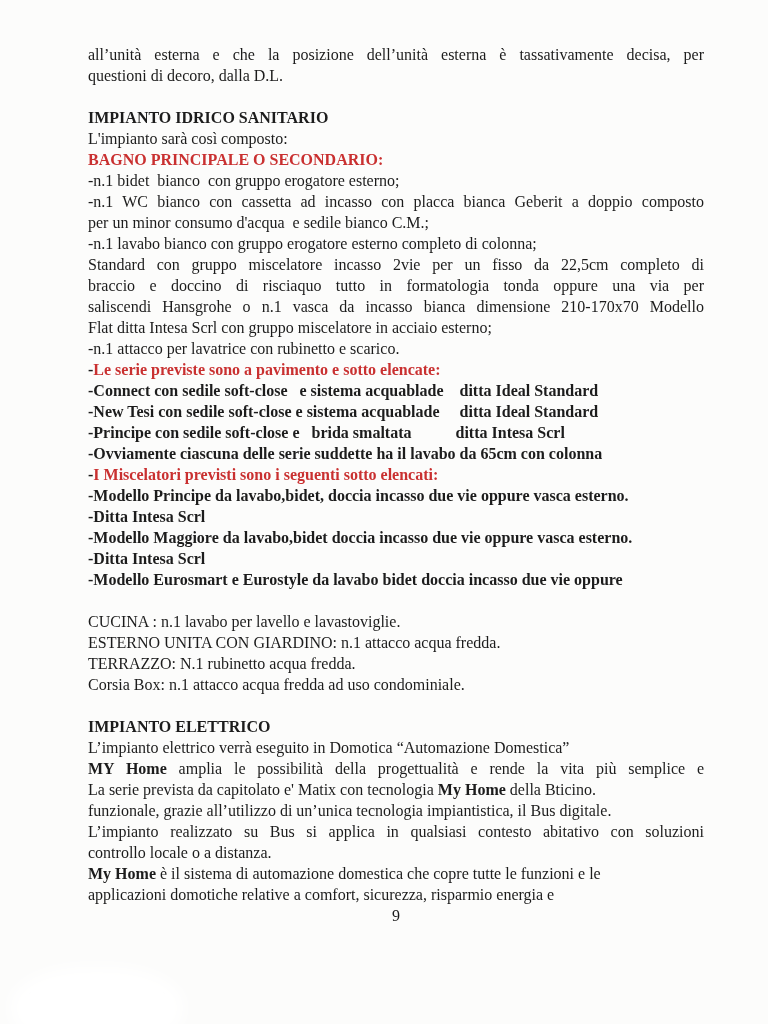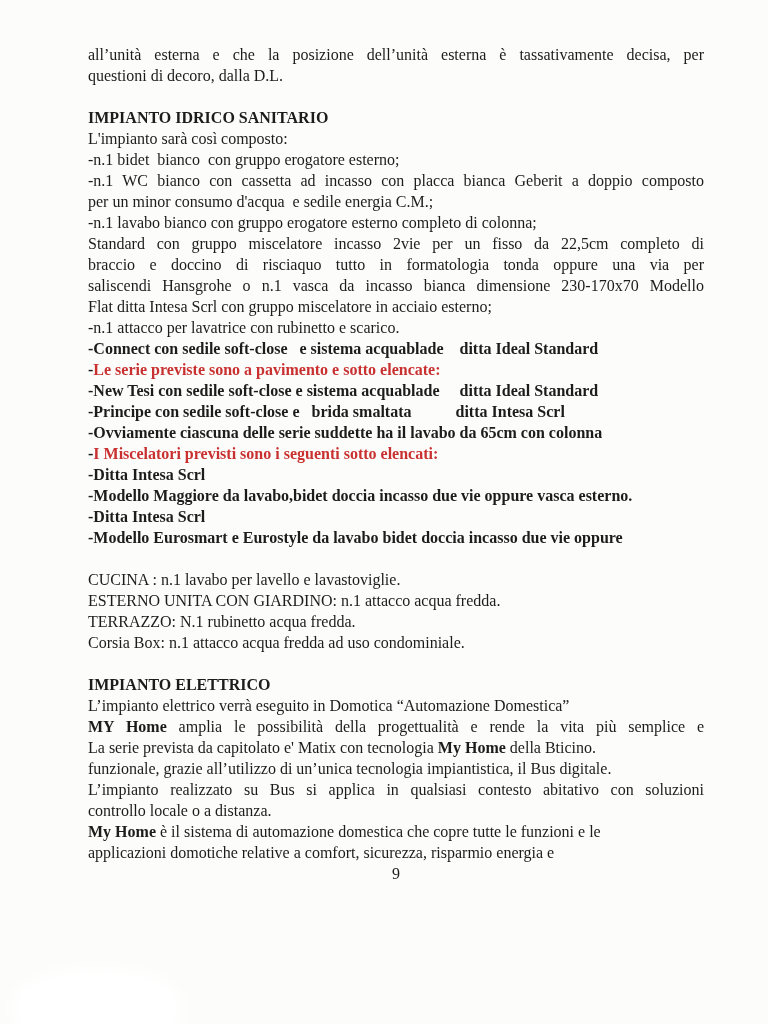"BAGNO PRINCIPALE O SECONDARIO:" div.ln { html: none -> <div><span>BAGNO PRINCIPALE O SECONDARIO:</span></div> }
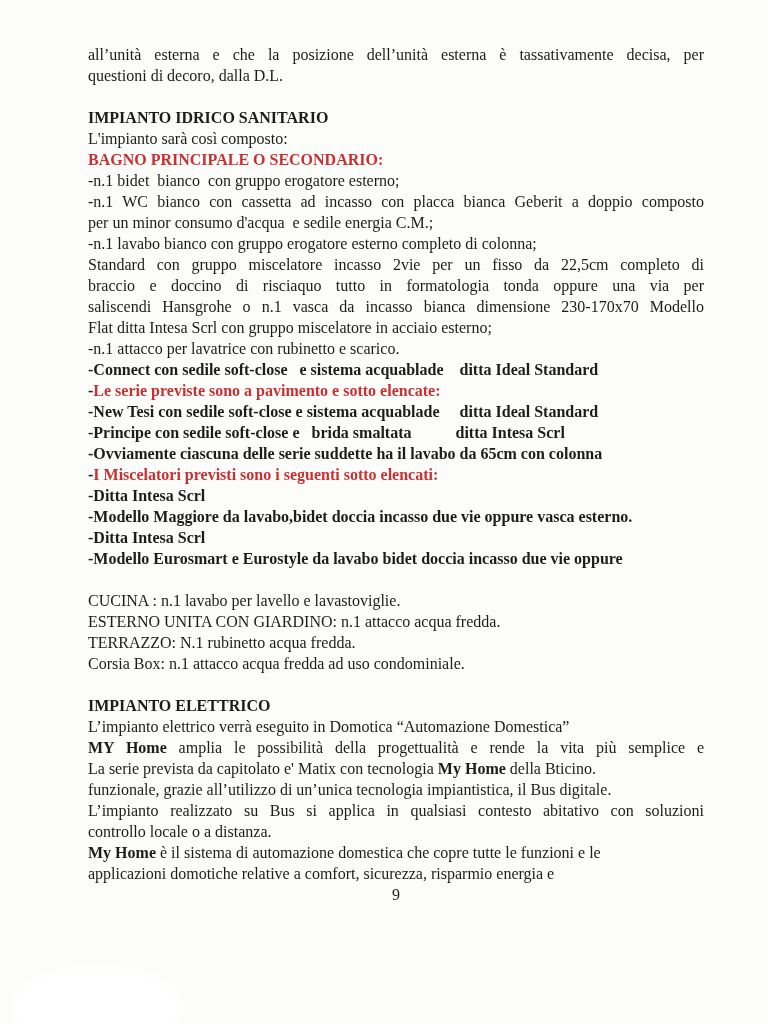"per un minor consumo d'acqua" span { text: energia -> bianco }
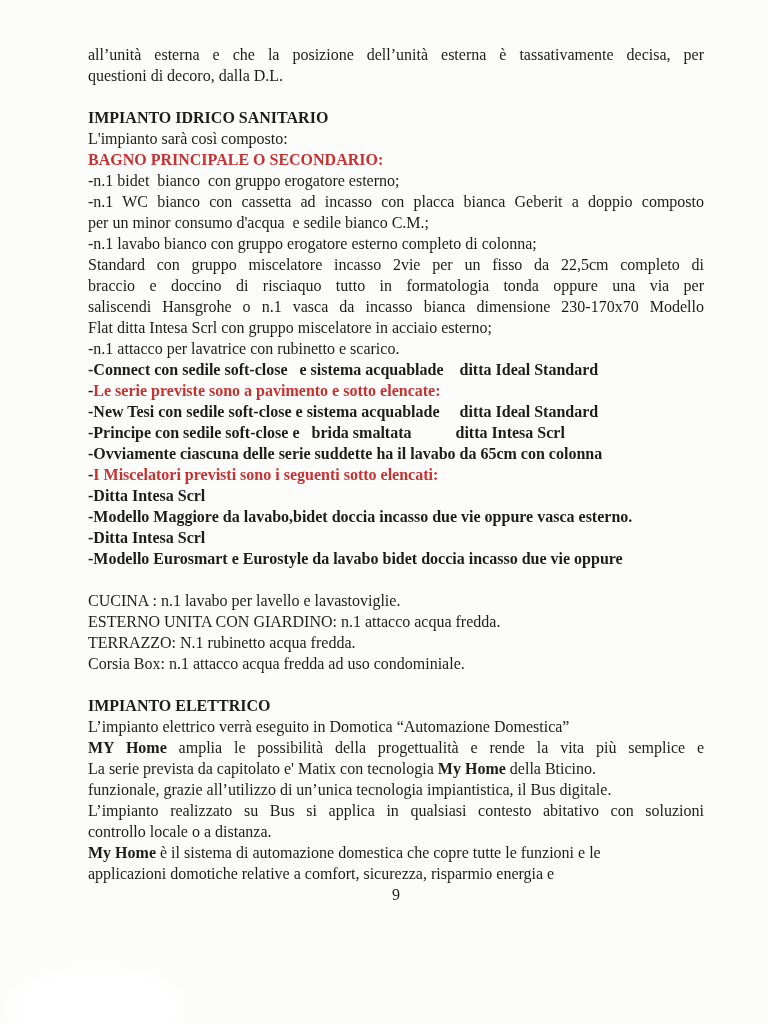"saliscendi Hansgrohe o n.1 vasca" span { text: 230-170x70 -> 210-170x70 }
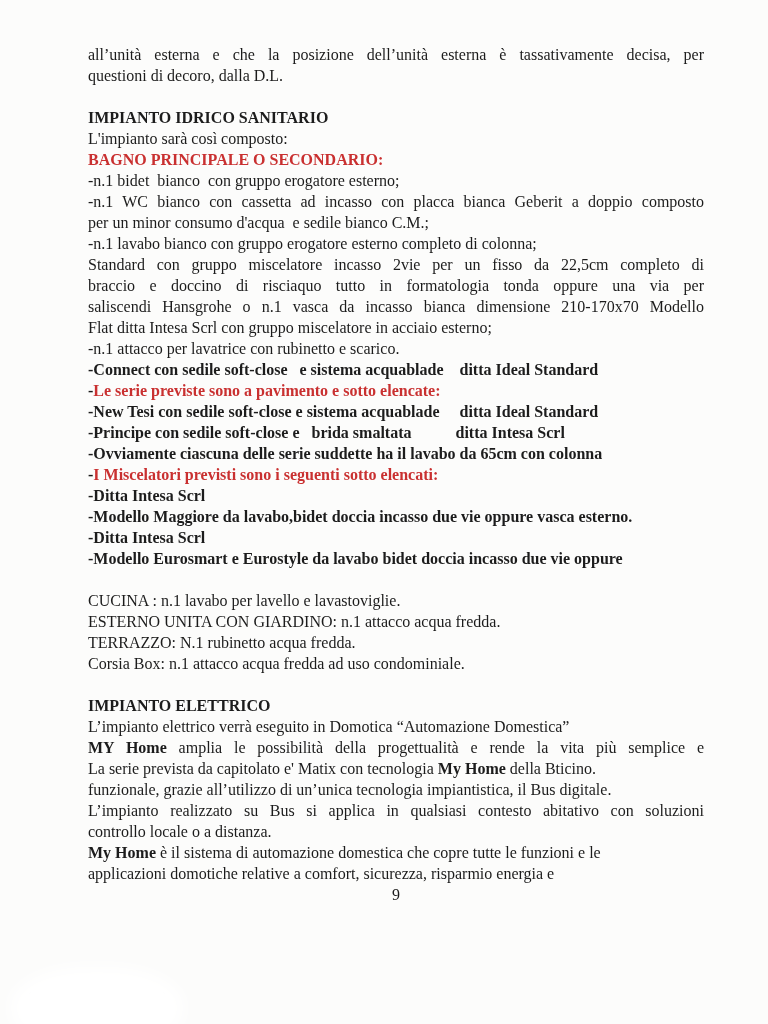"-Connect con sedile soft-close e" div.ln { order: before "-Le serie previste sono a" -> after "-Le serie previste sono a" }
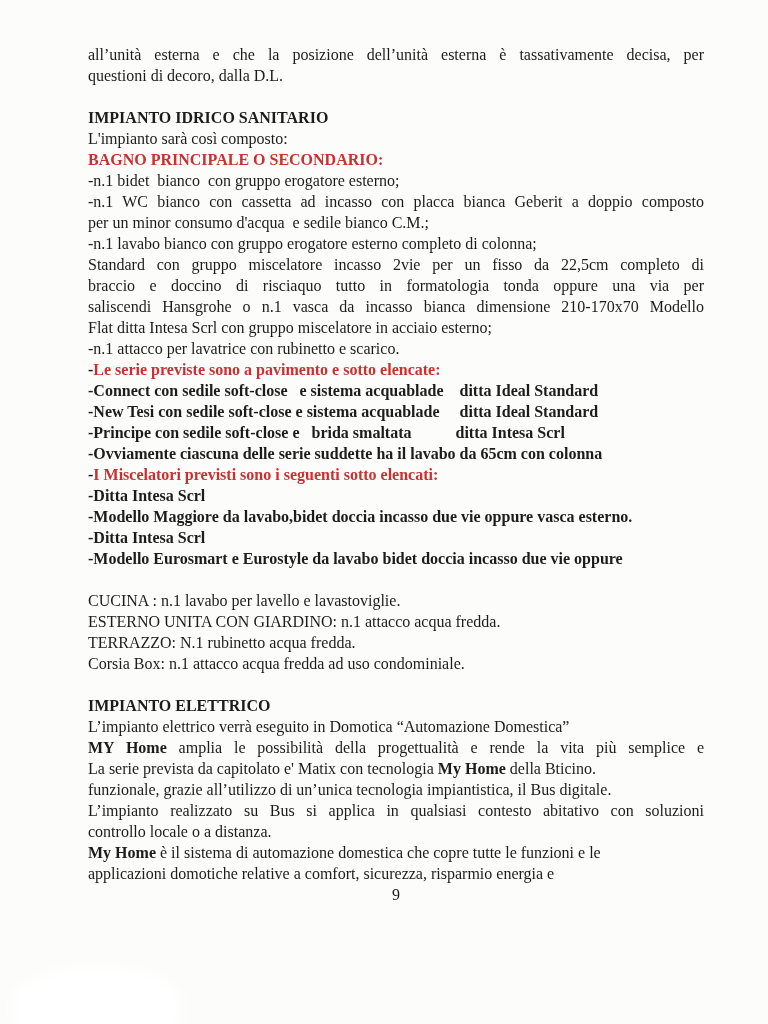"-Modello Principe da lavabo,bidet," div.ln { html: none -> <div><span>-Modello Principe da lavabo,bidet, doccia incasso due vie oppure vasca esterno.</span></div> }
